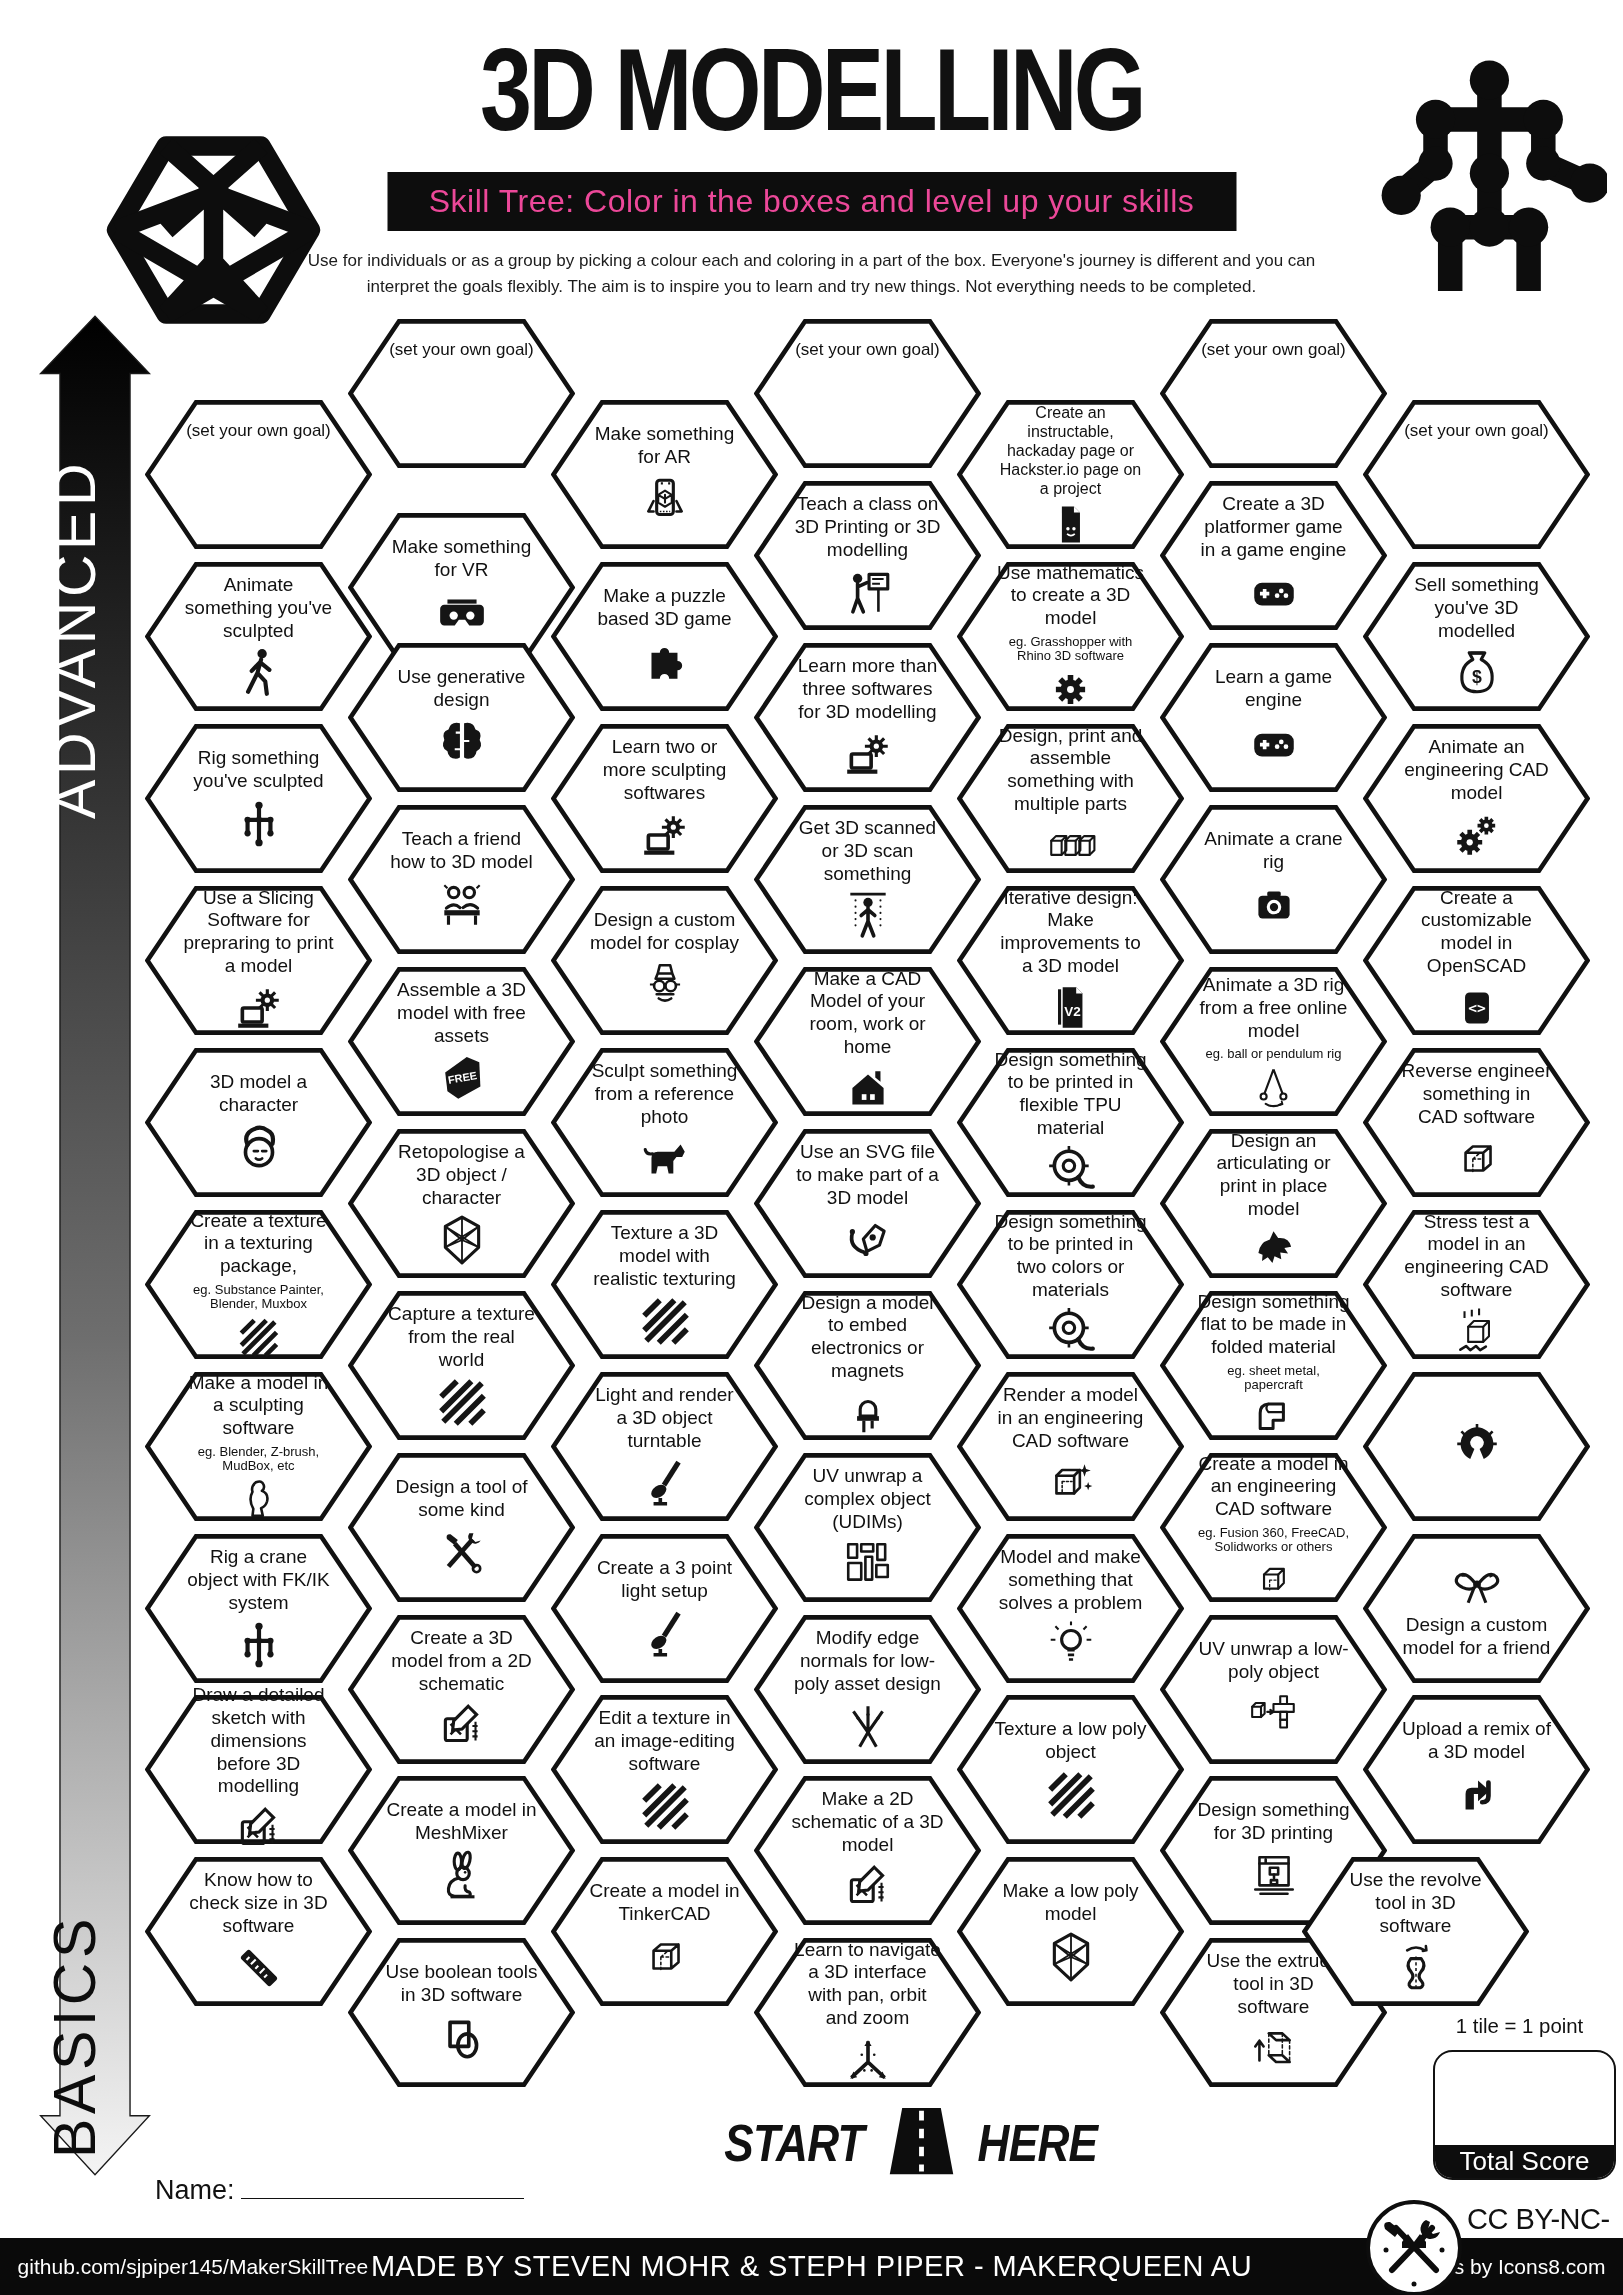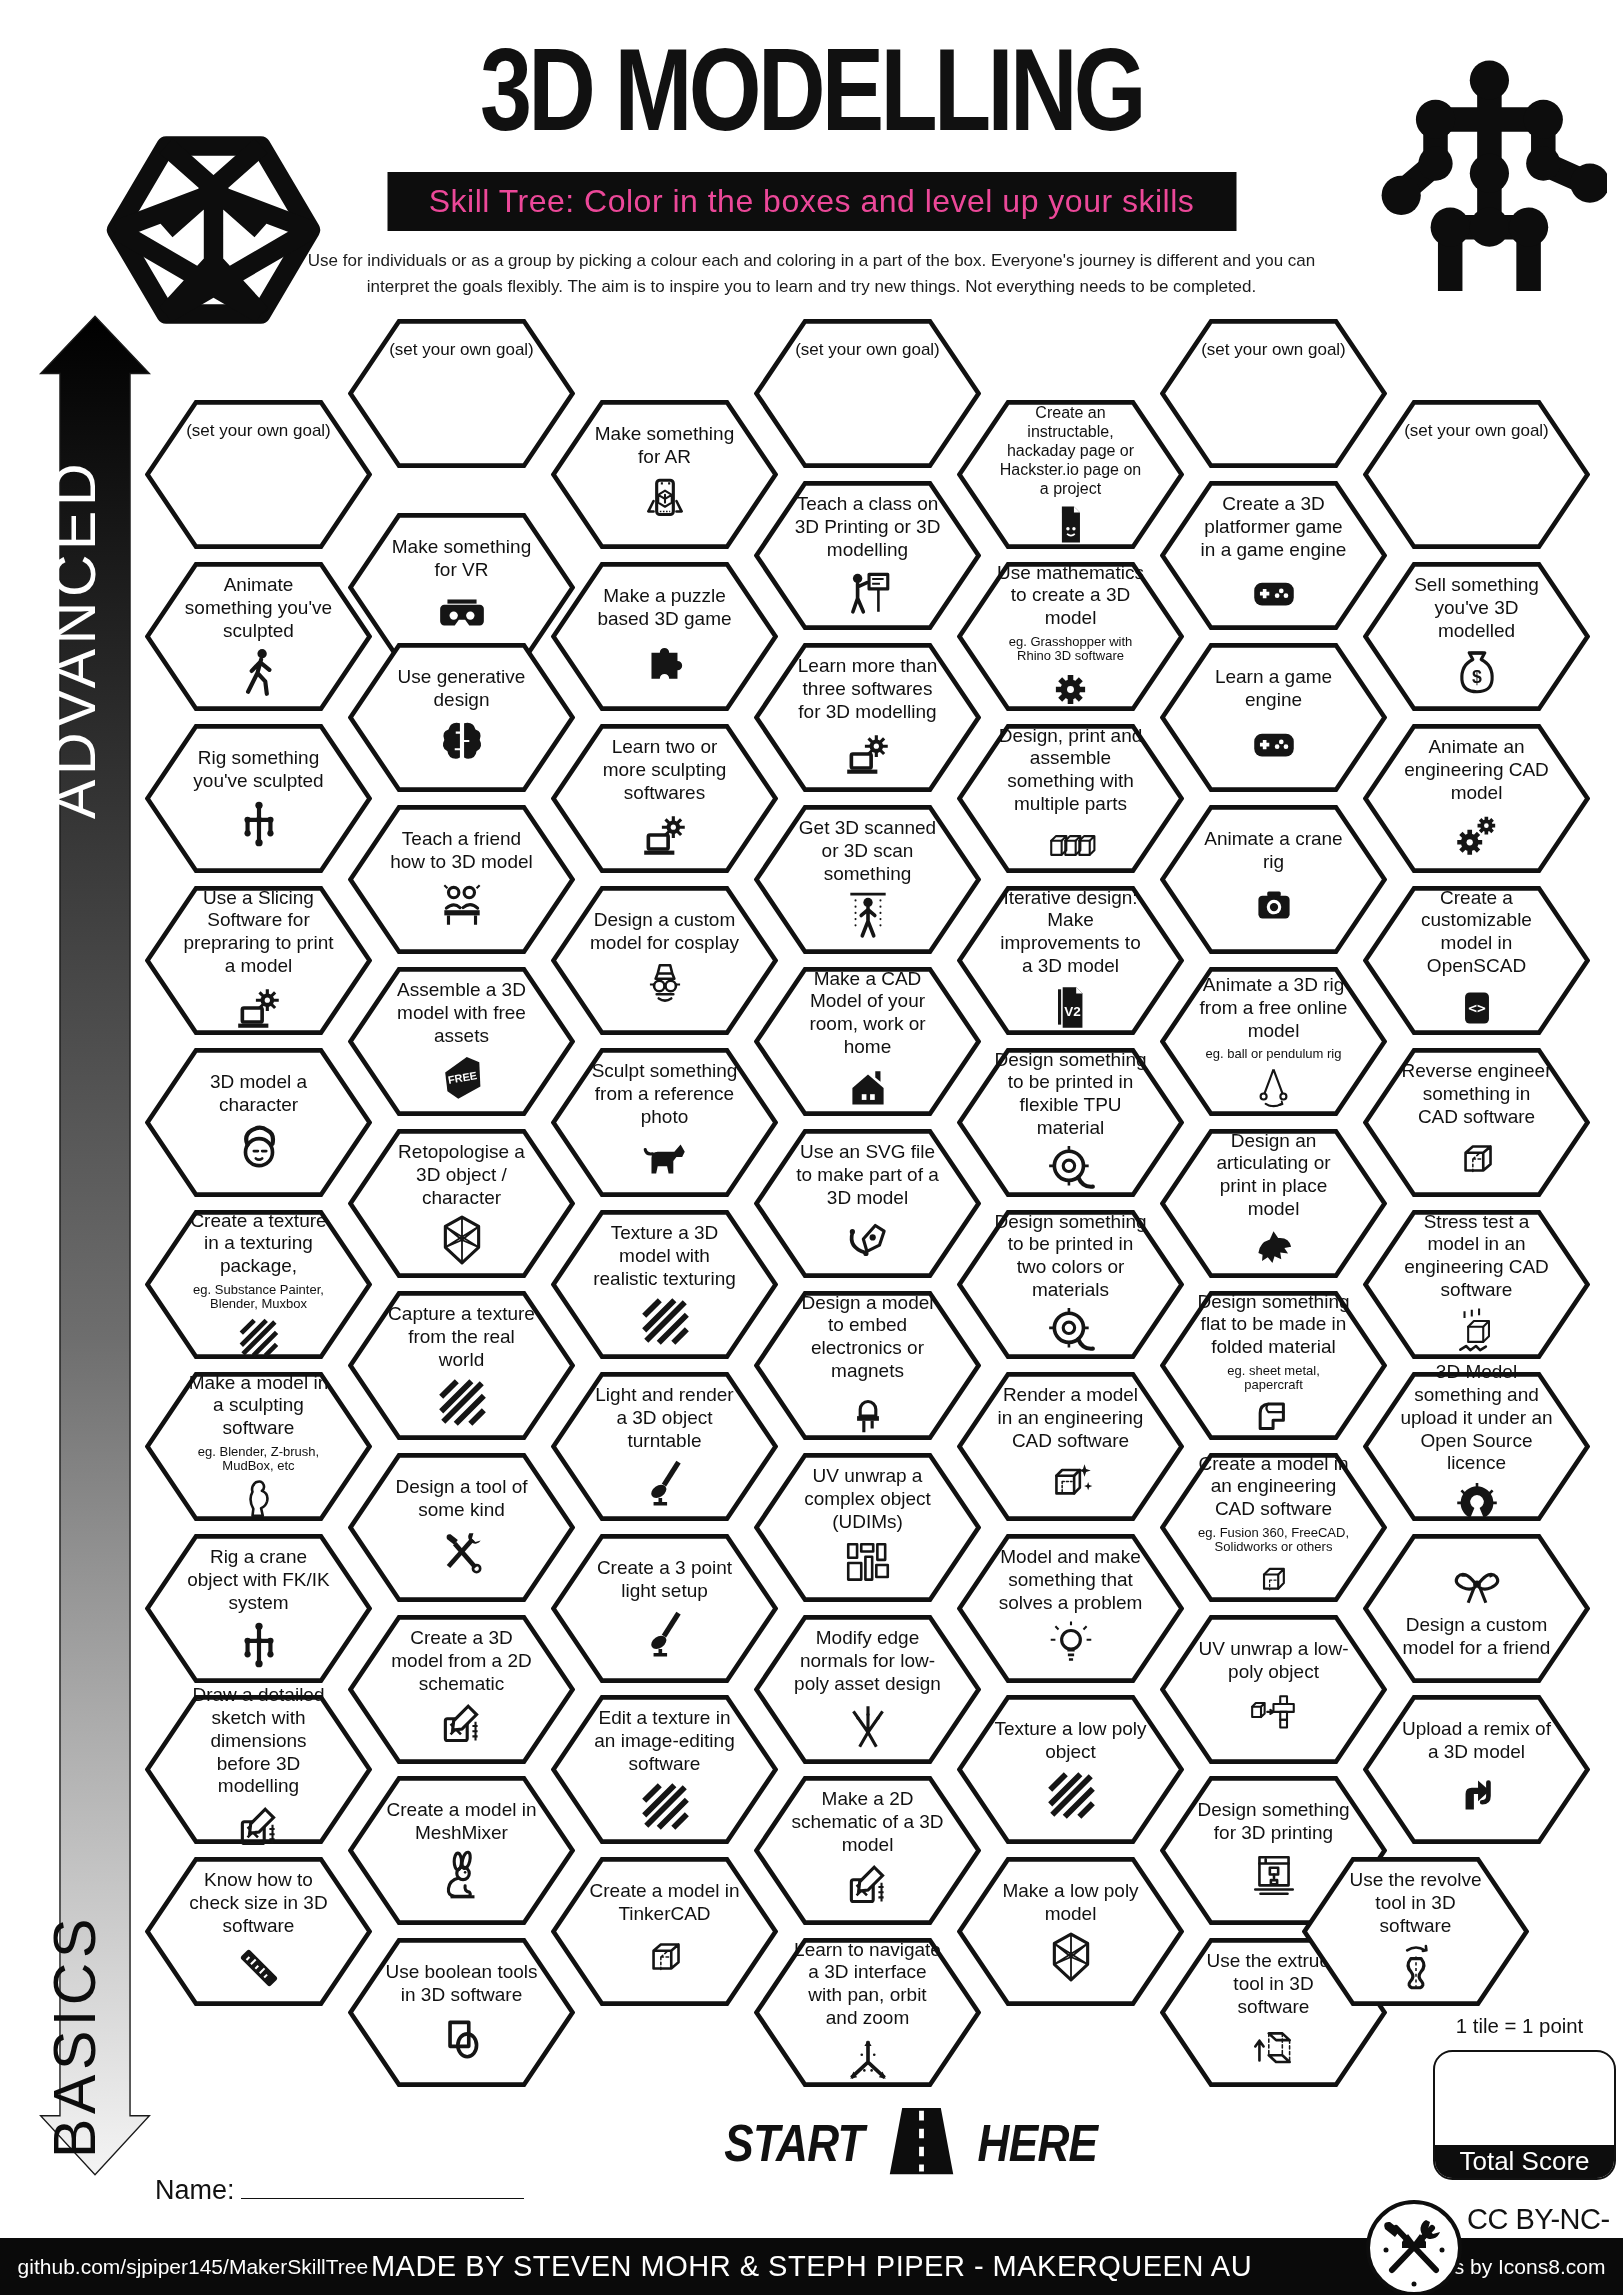"3D Model something and upload" div.label { html: <div>3D Model something and upload it under an Open Source licence</div> -> none }
